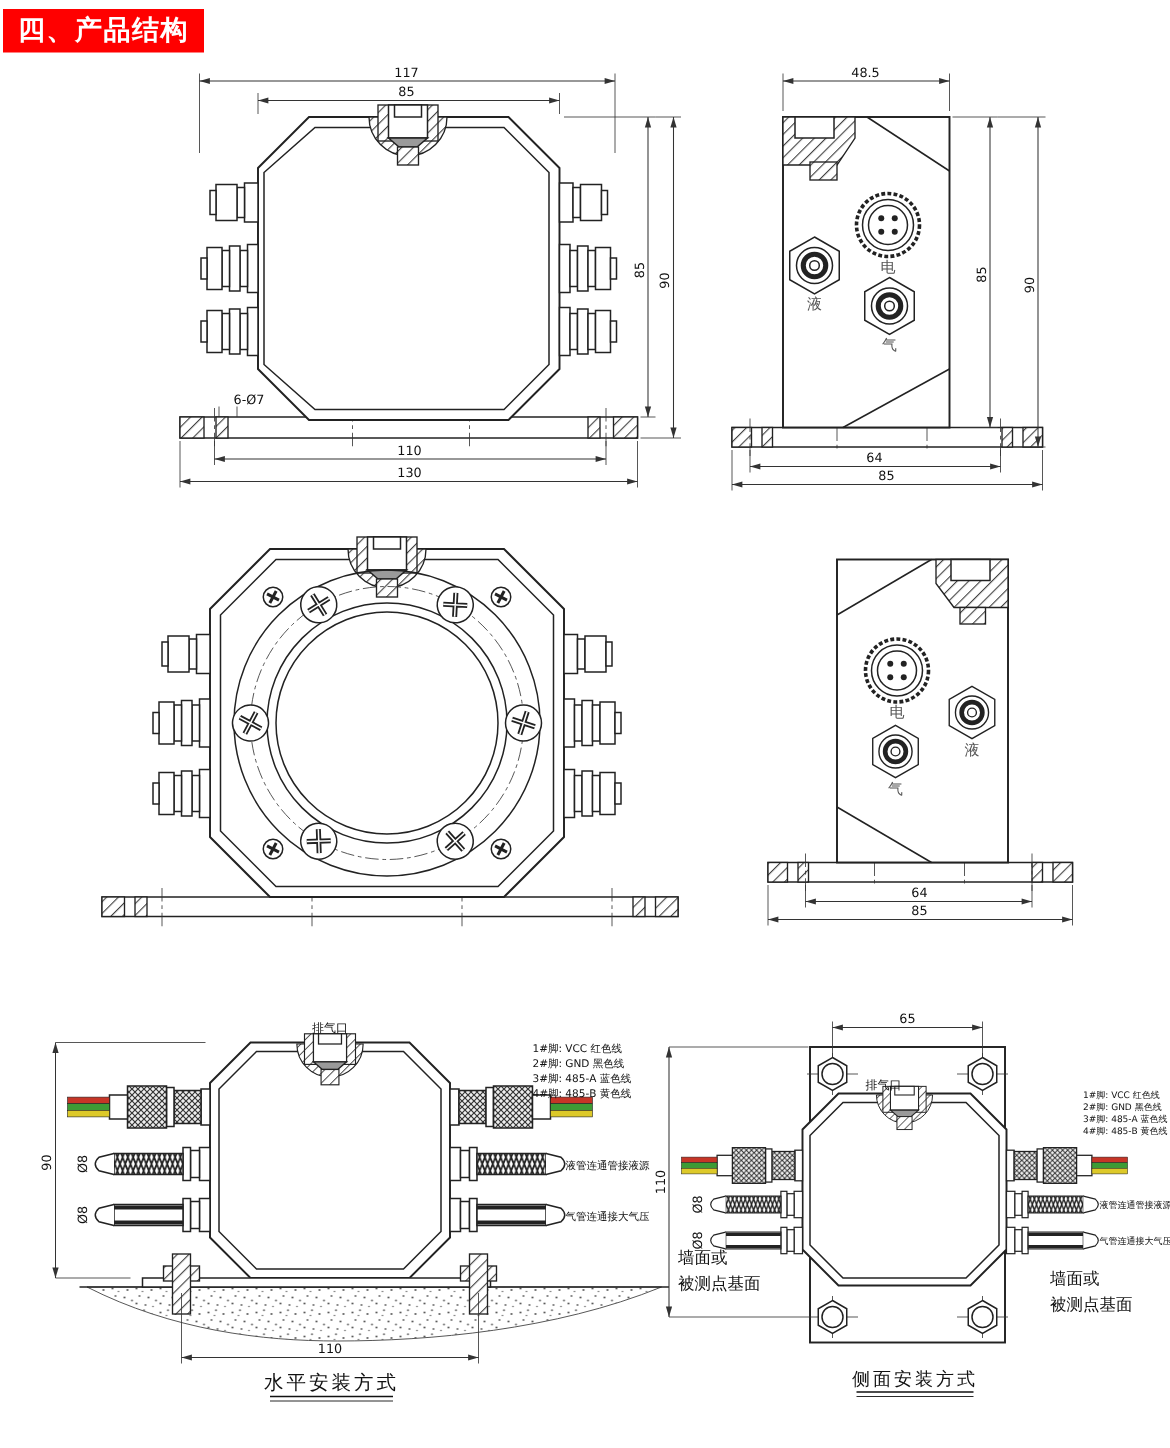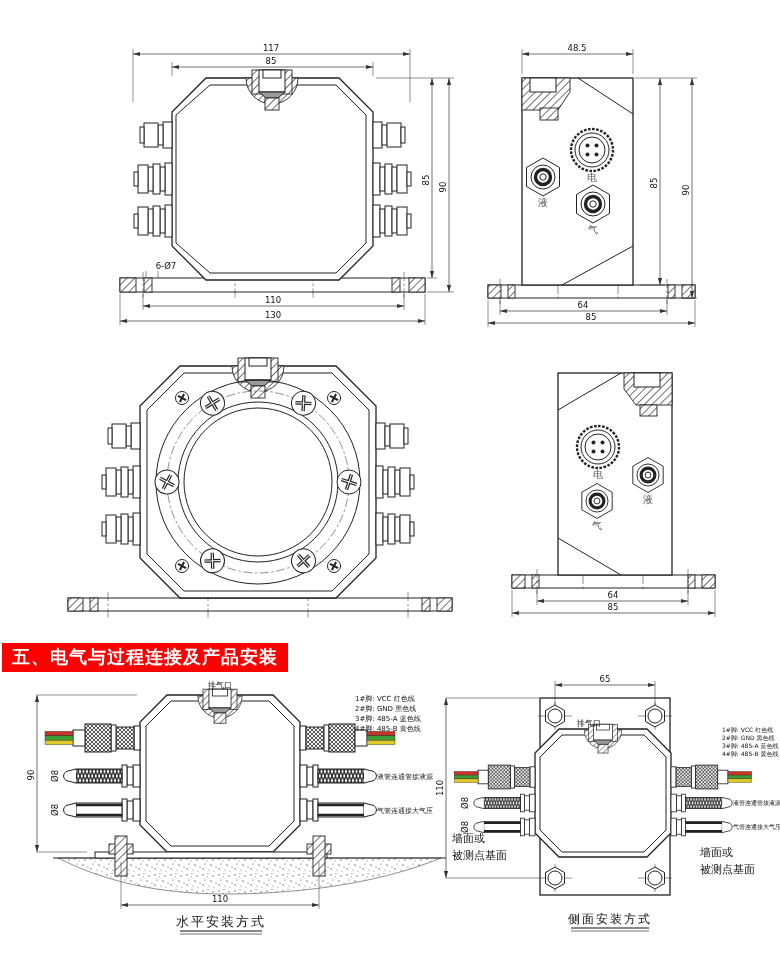"四、产品结构" div.banner { html: none -> <div> <span>四、产品结构</span> </div> }
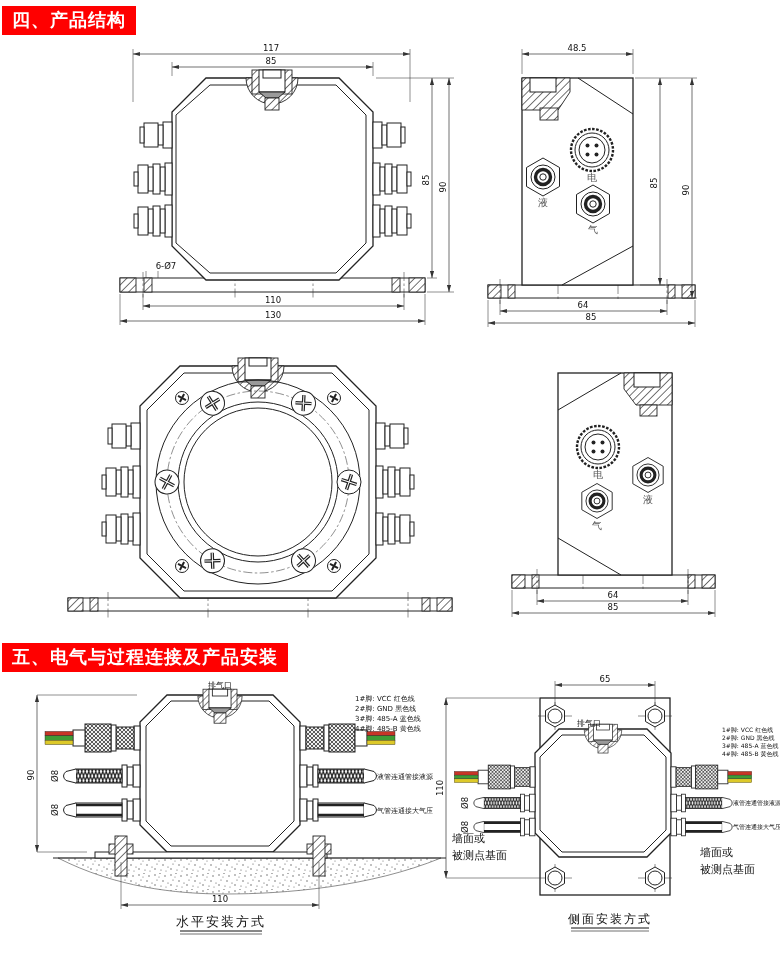"五、电气与过程连接及产品安装" div.banner { html: <div> <span>五、电气与过程连接及产品安装</span> </div> -> none }
